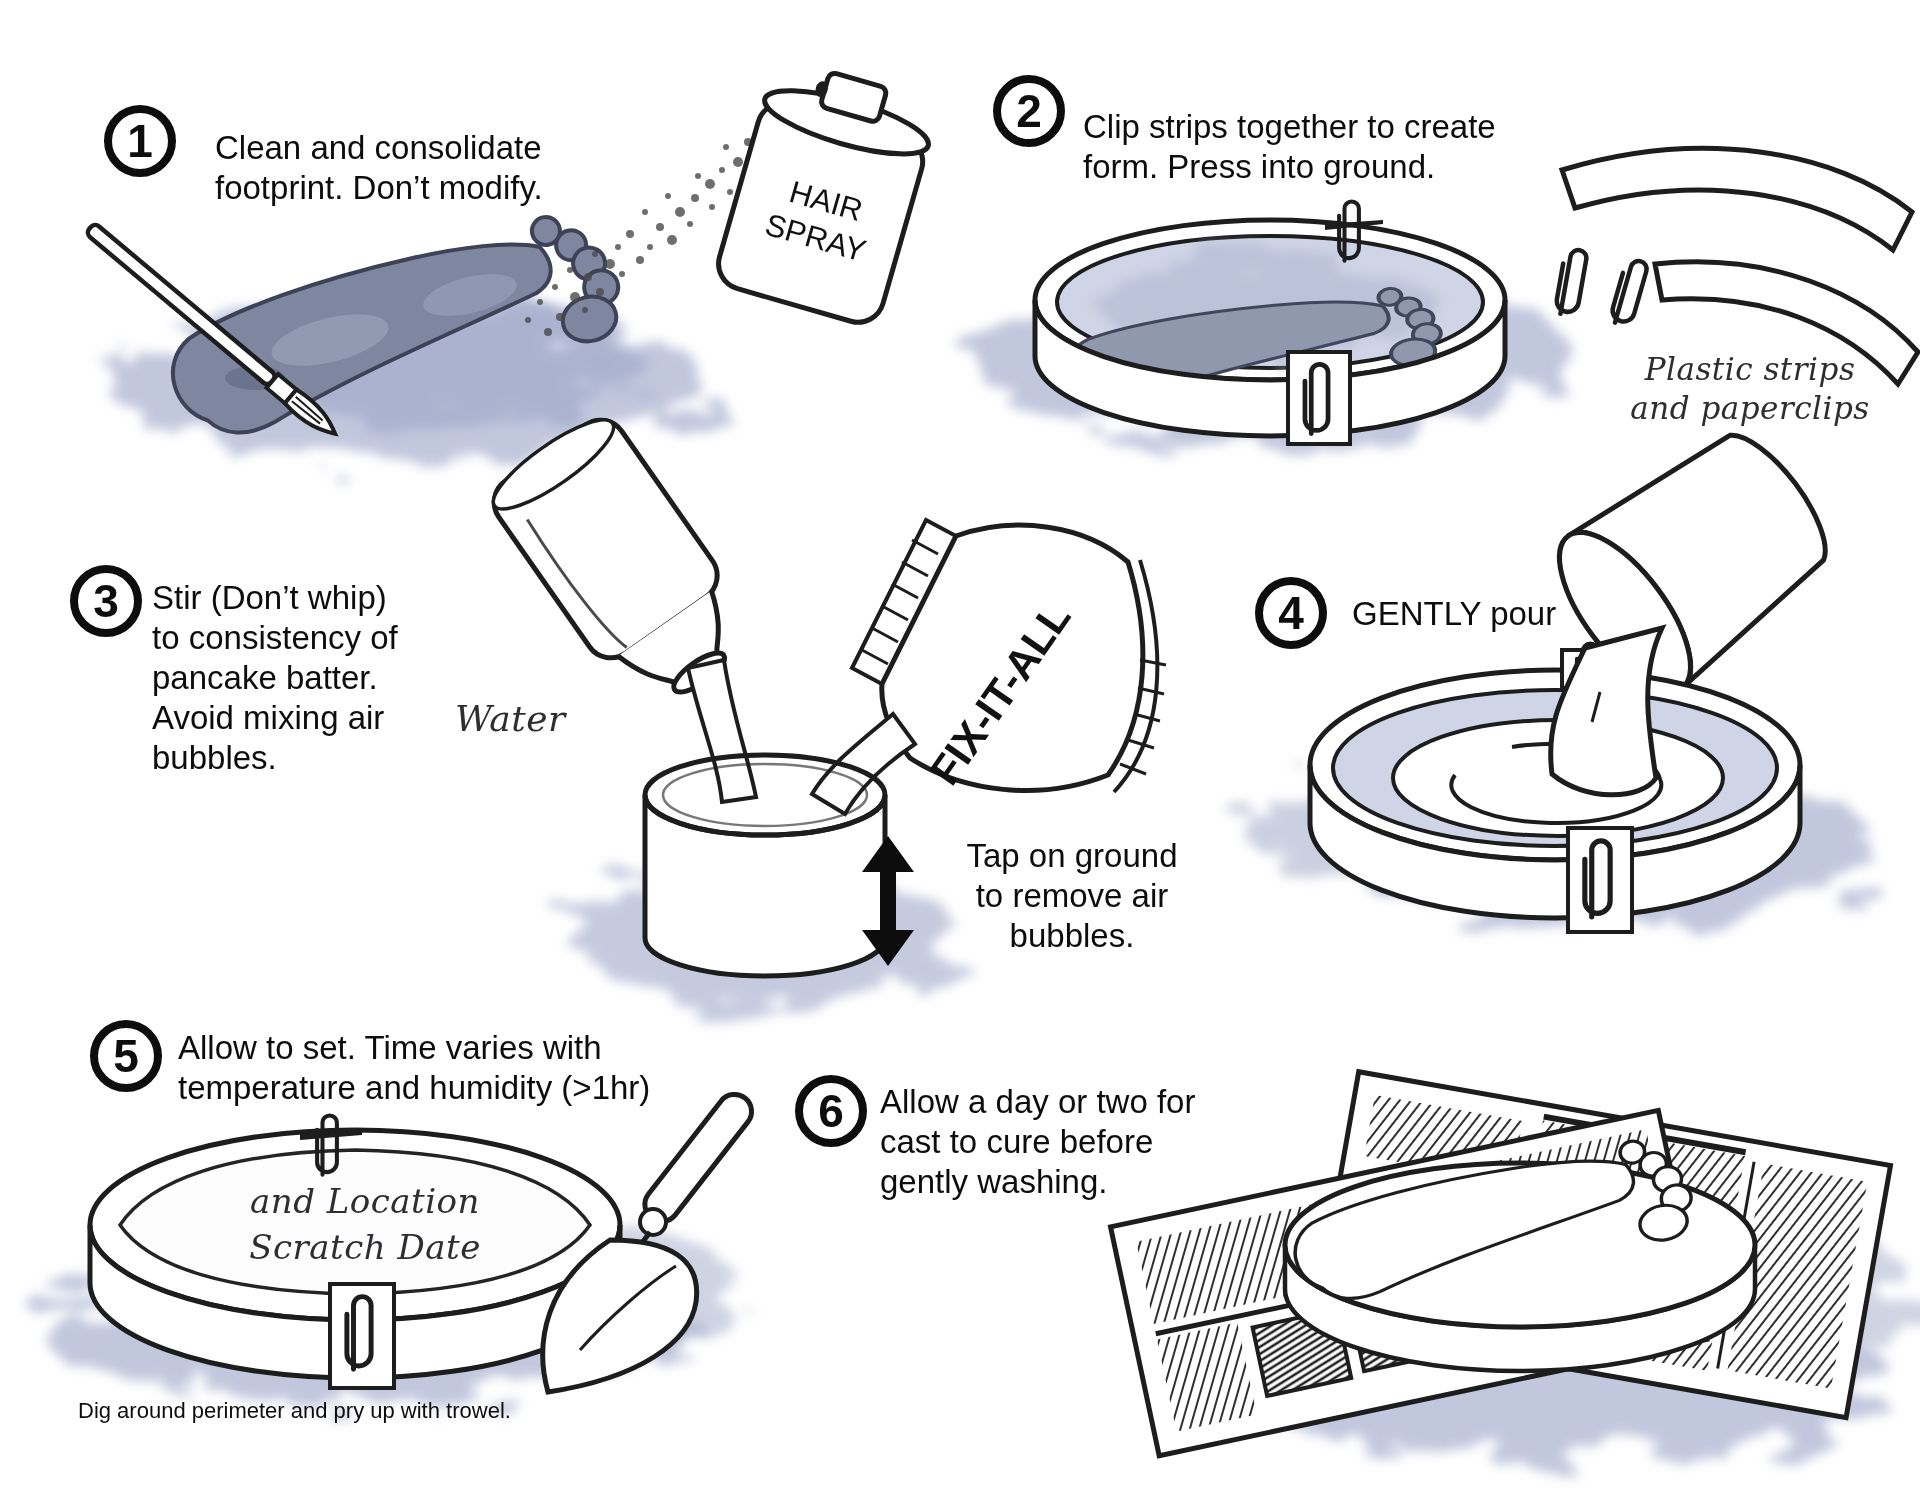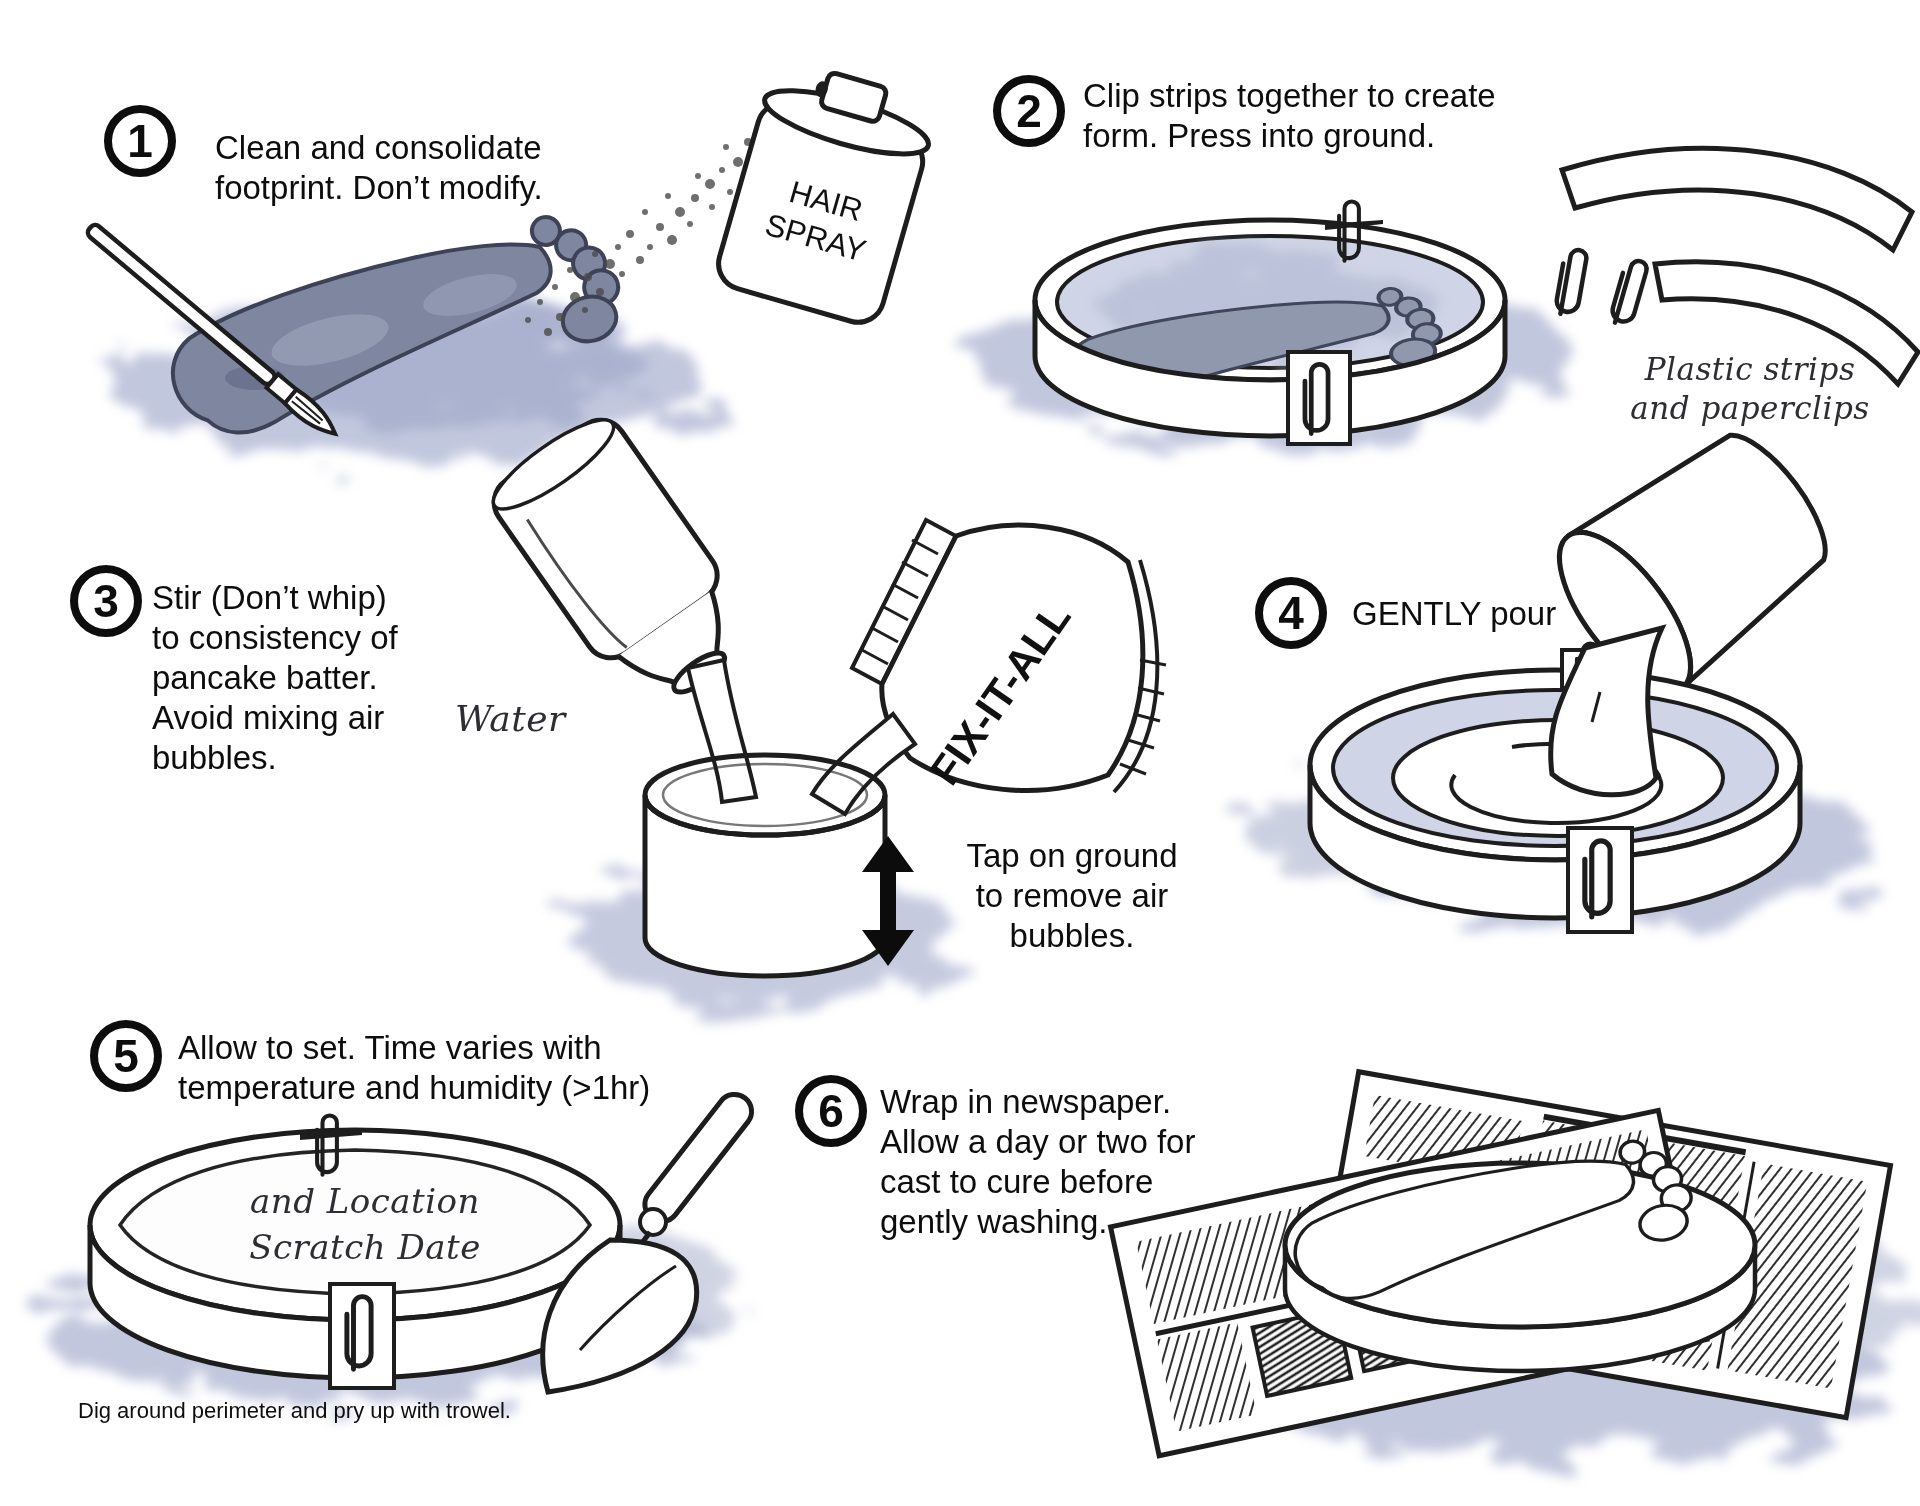"Clip strips together to create" div.instr { top: 76px -> 107px }
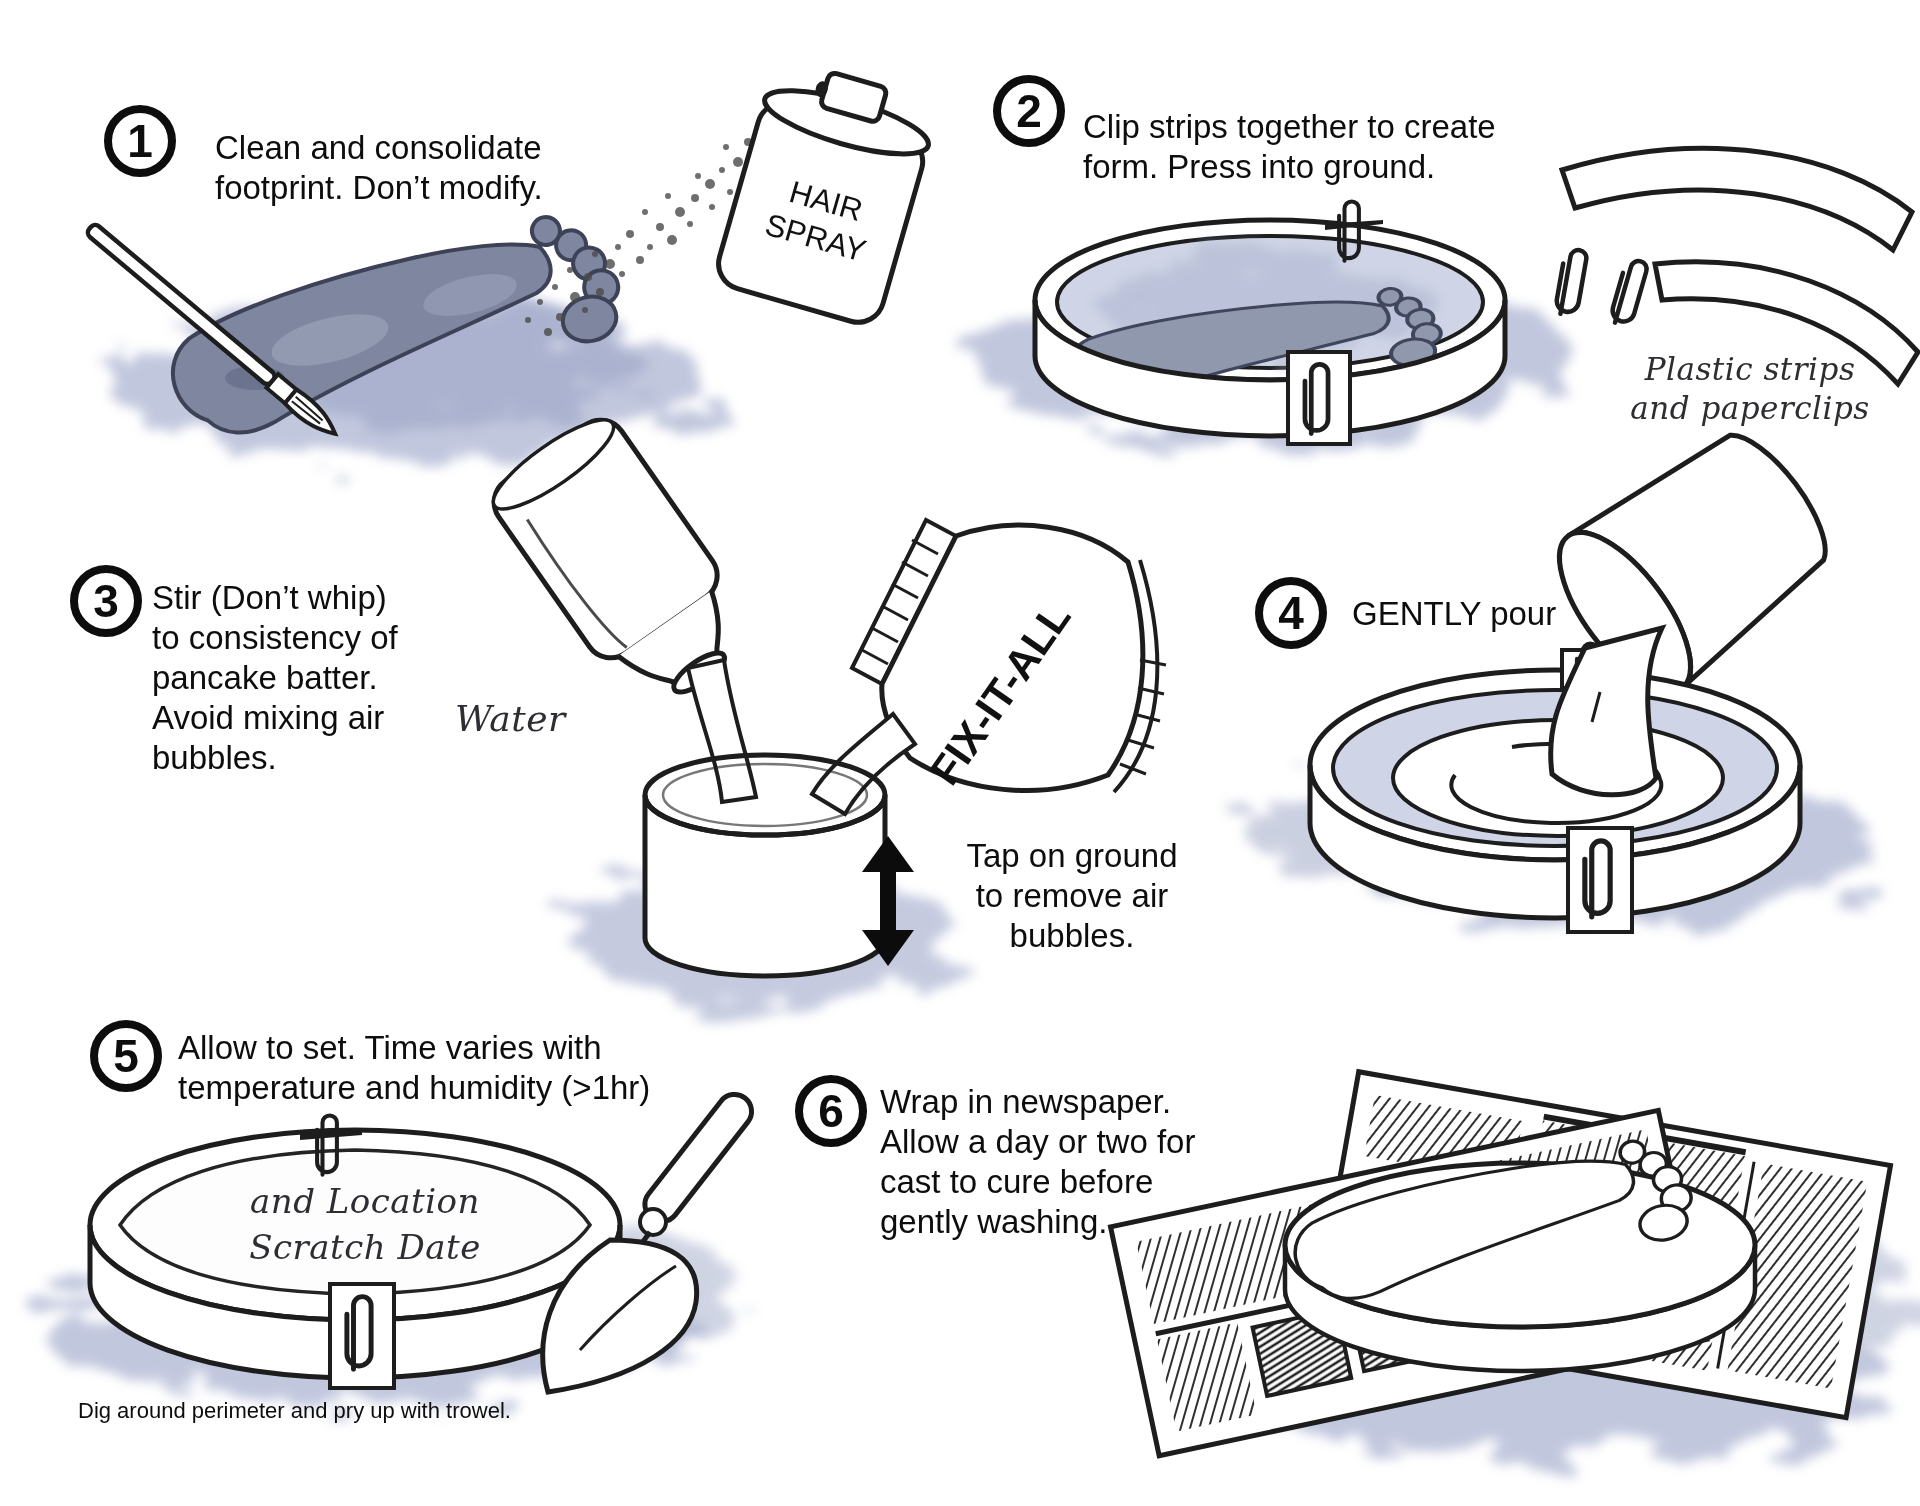"Wrap in newspaper." div { html: <div>Wrap in newspaper.</div> -> none }
